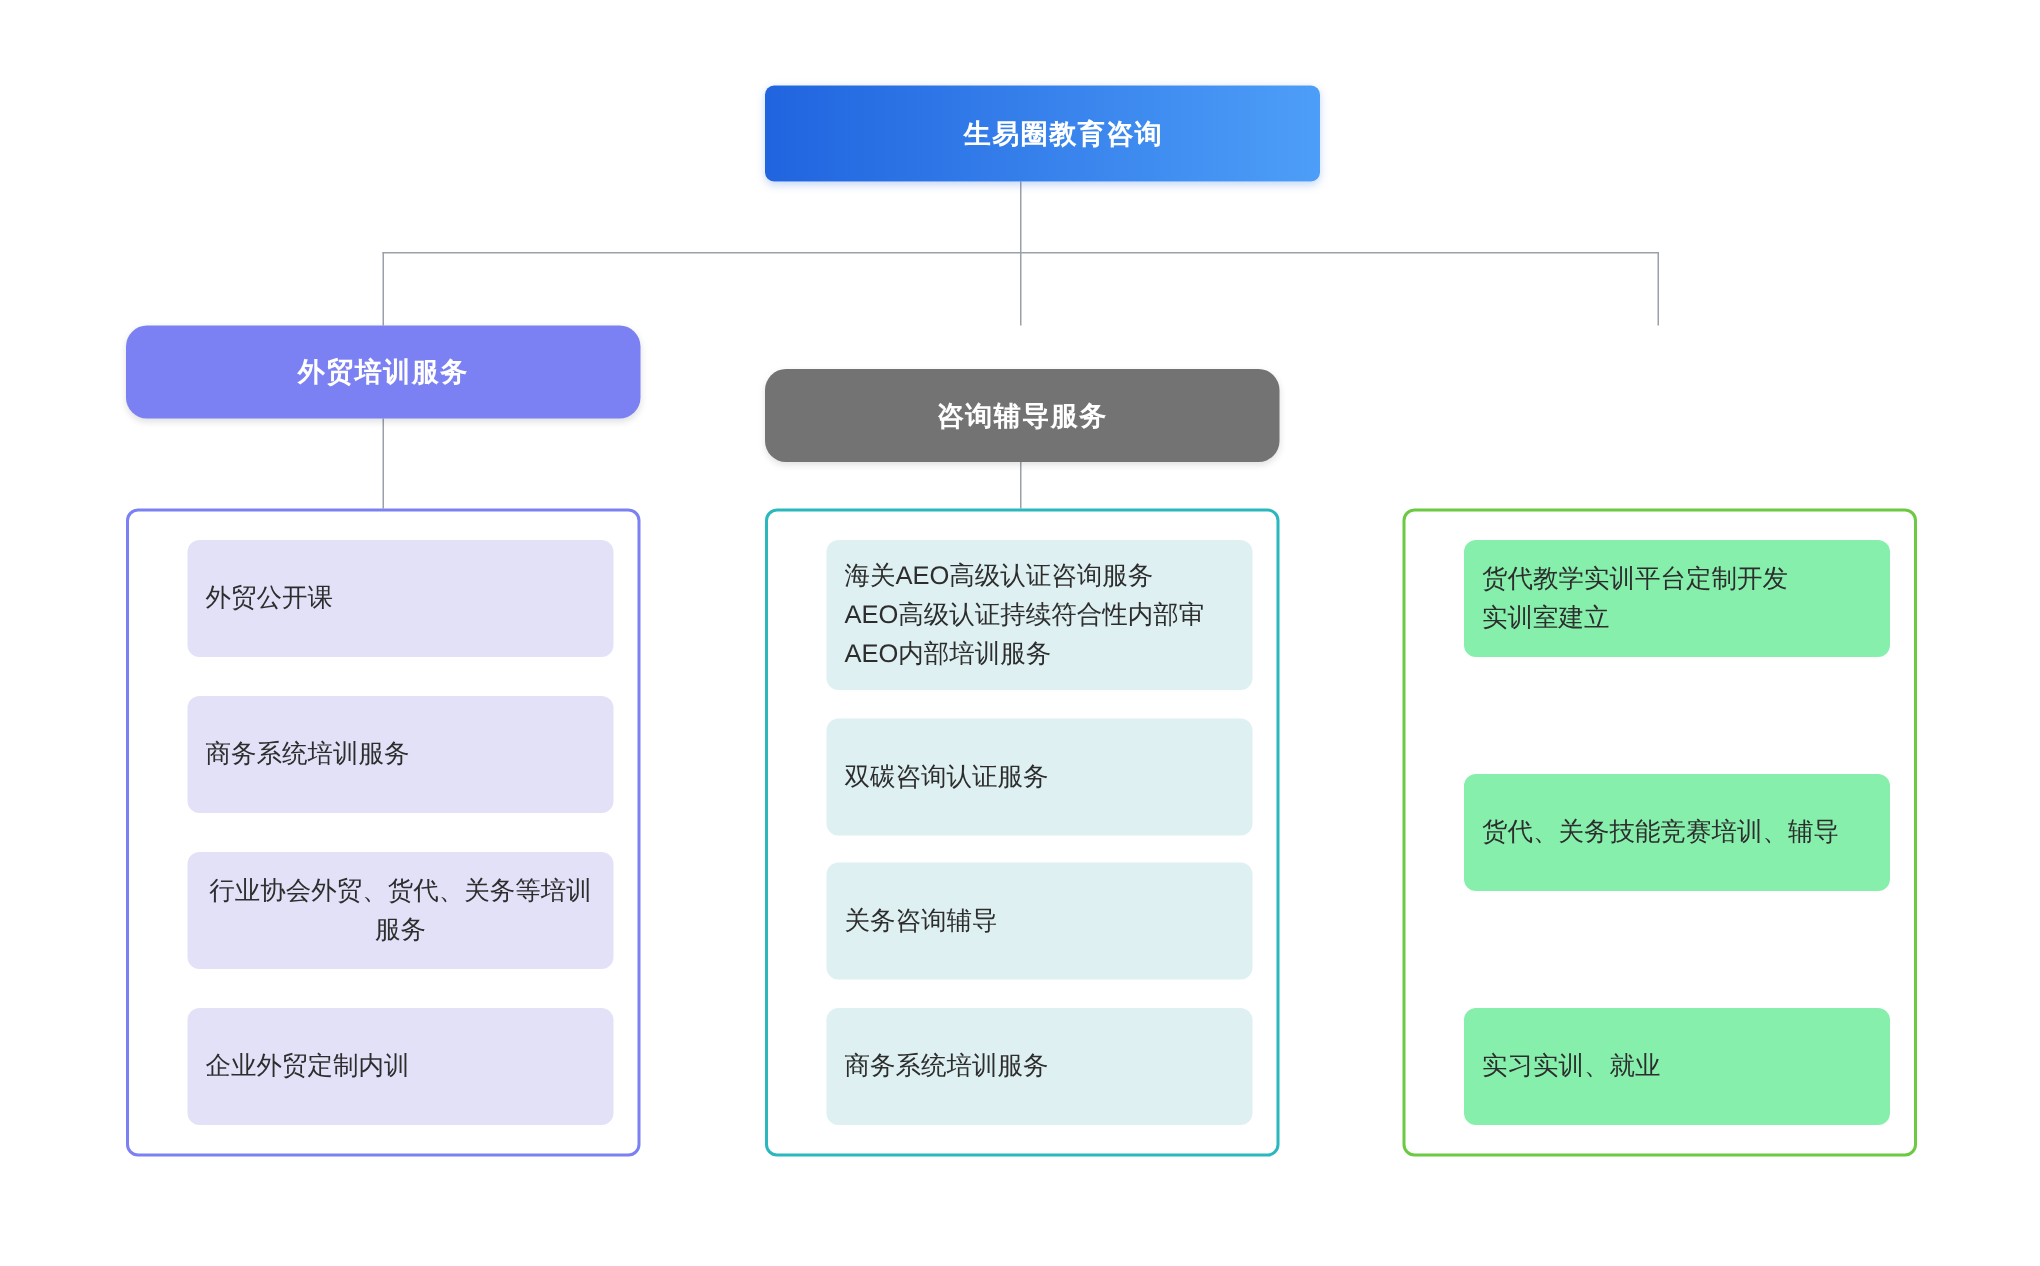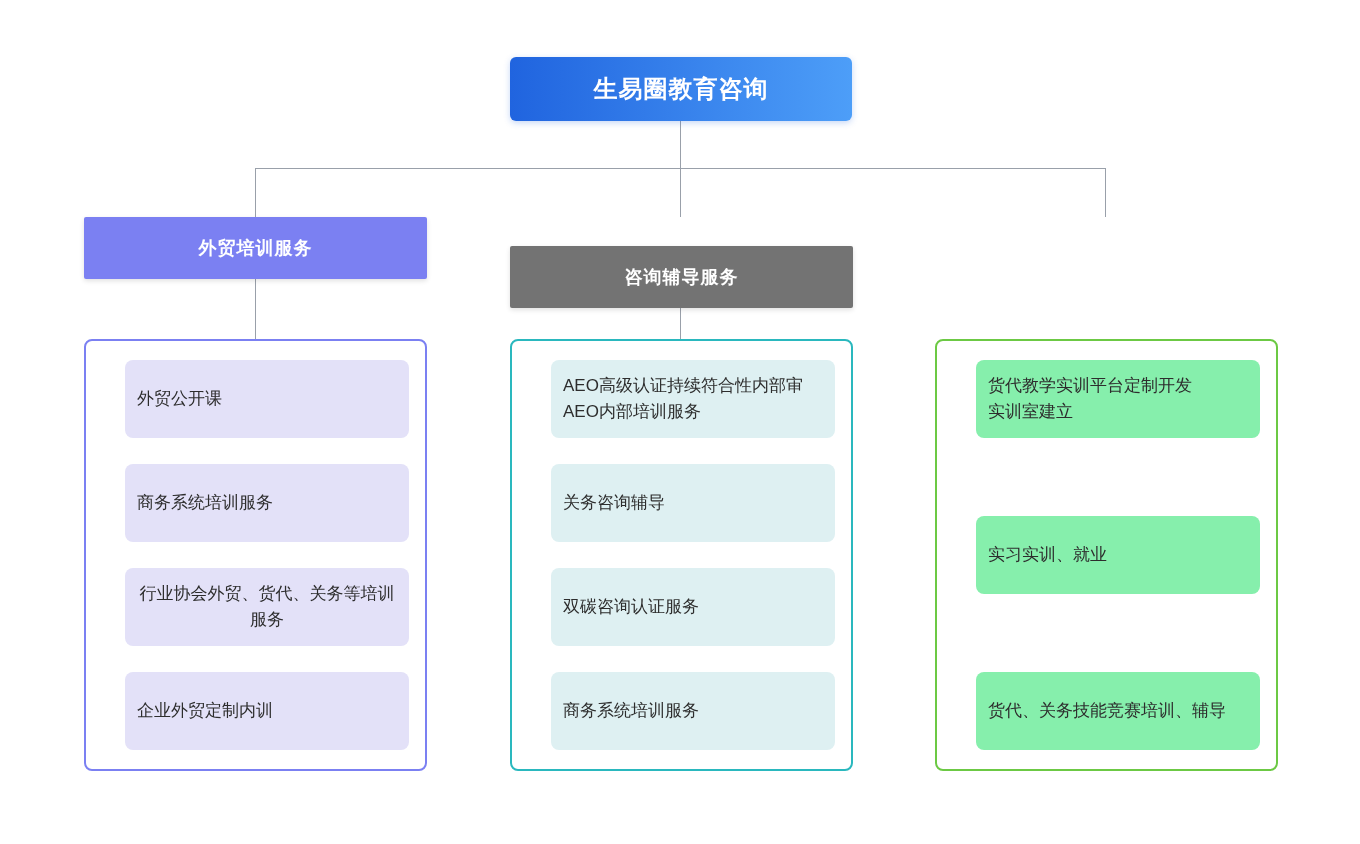"生易圈教育咨询" .root-node { font-size: 24px -> 18px; padding-left: none -> 28px }
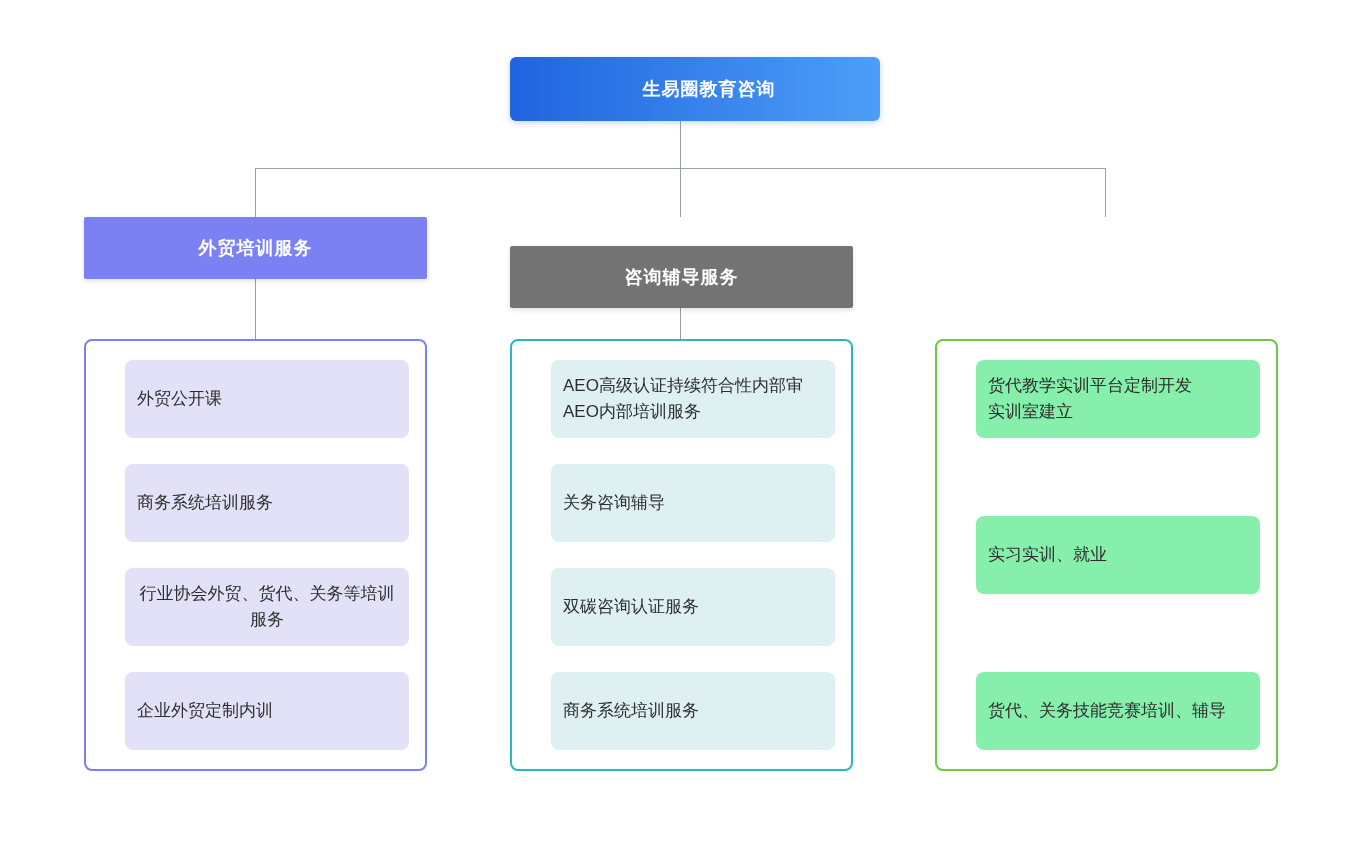"外贸培训服务" .branch-header { border-radius: 2px -> 14px }
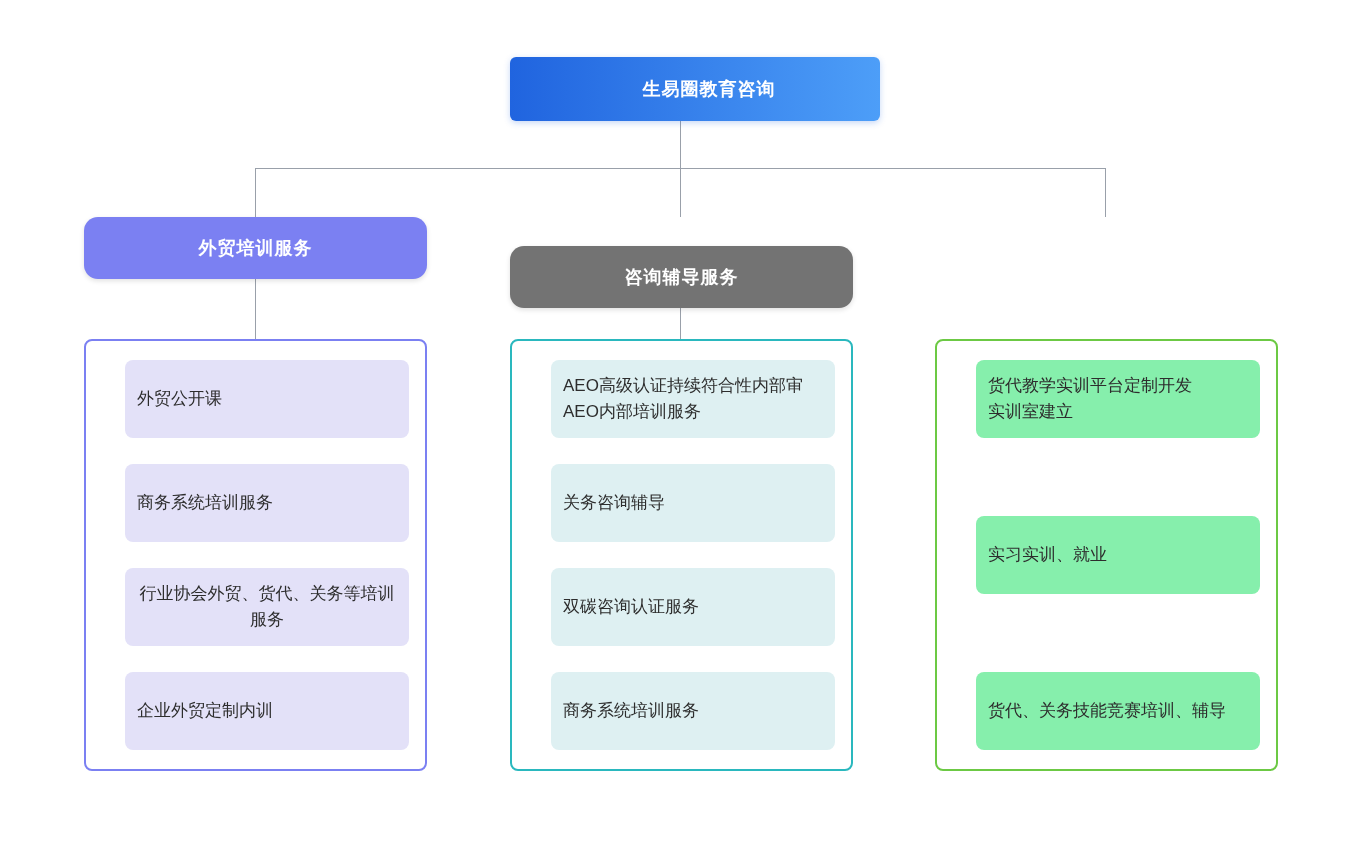"海关AEO高级认证咨询服务" span.leaf-line { html: none -> <span>海关AEO高级认证咨询服务</span> }
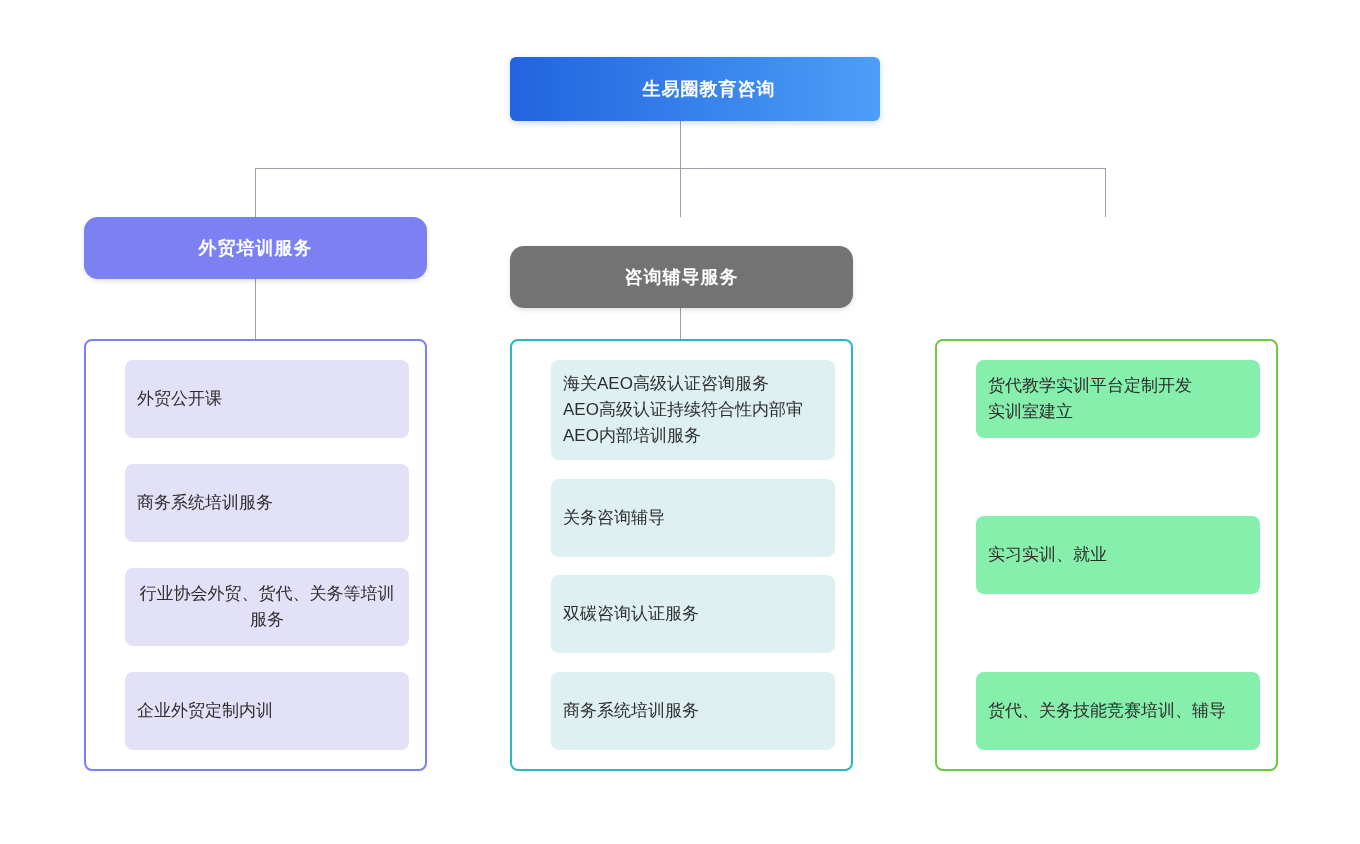"关务咨询辅导" div.leaf { order: before "双碳咨询认证服务" -> after "双碳咨询认证服务" }
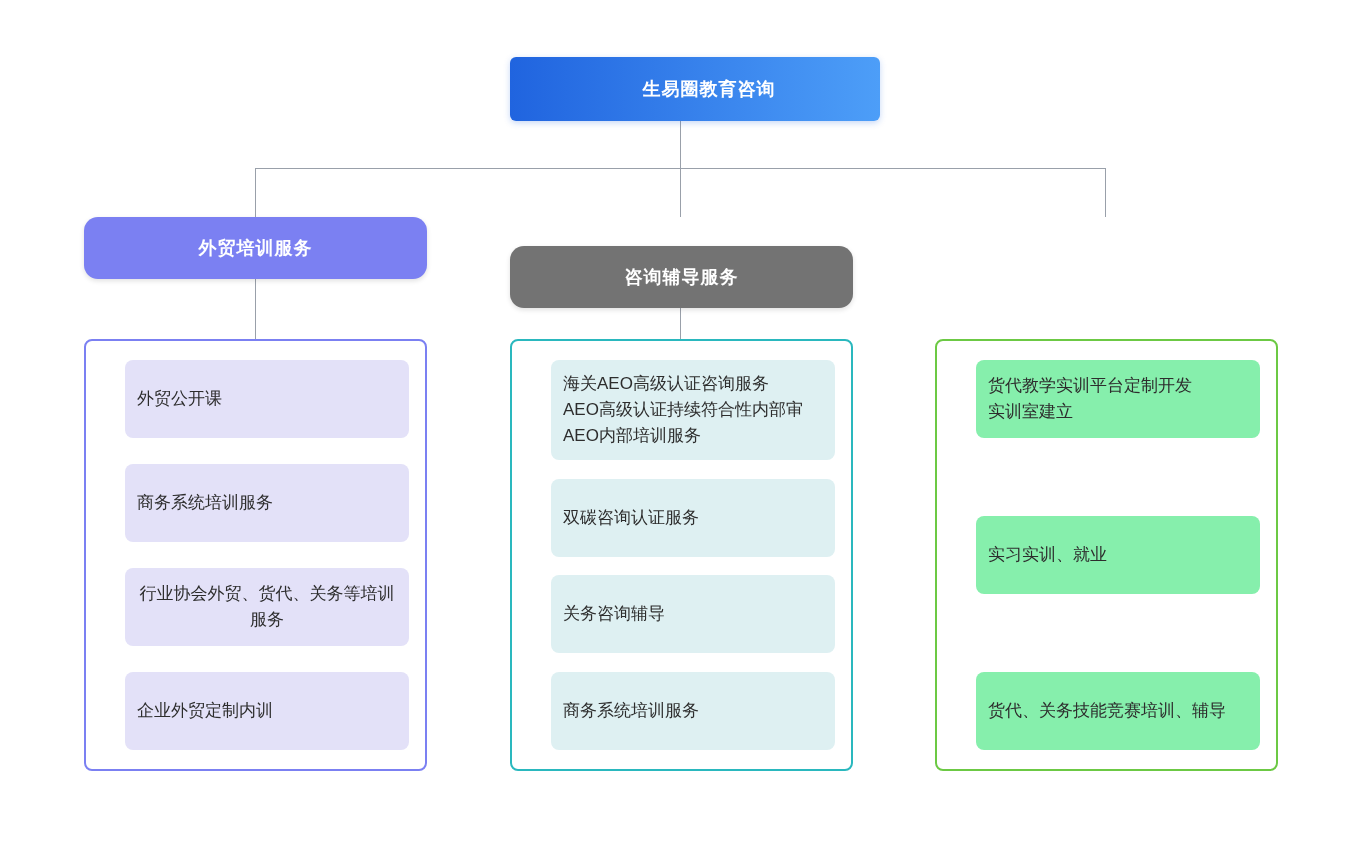"实习实训、就业" div.leaf { order: before "货代、关务技能竞赛培训、辅导" -> after "货代、关务技能竞赛培训、辅导" }
